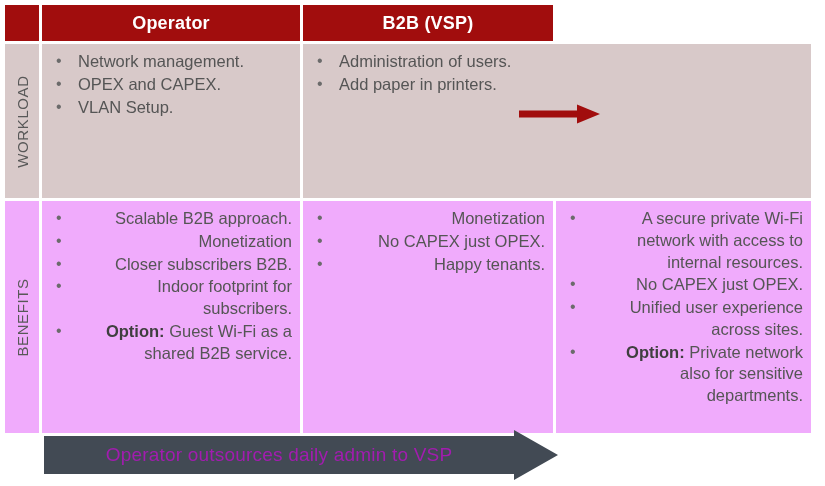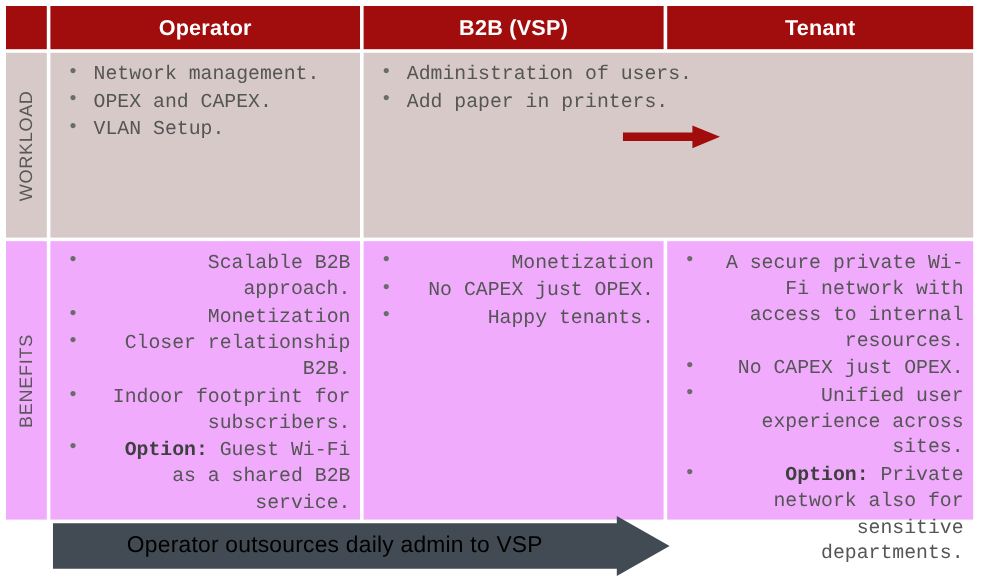"Tenant" div.hdr-cell { html: <div> <span>Tenant</span> </div> -> none }
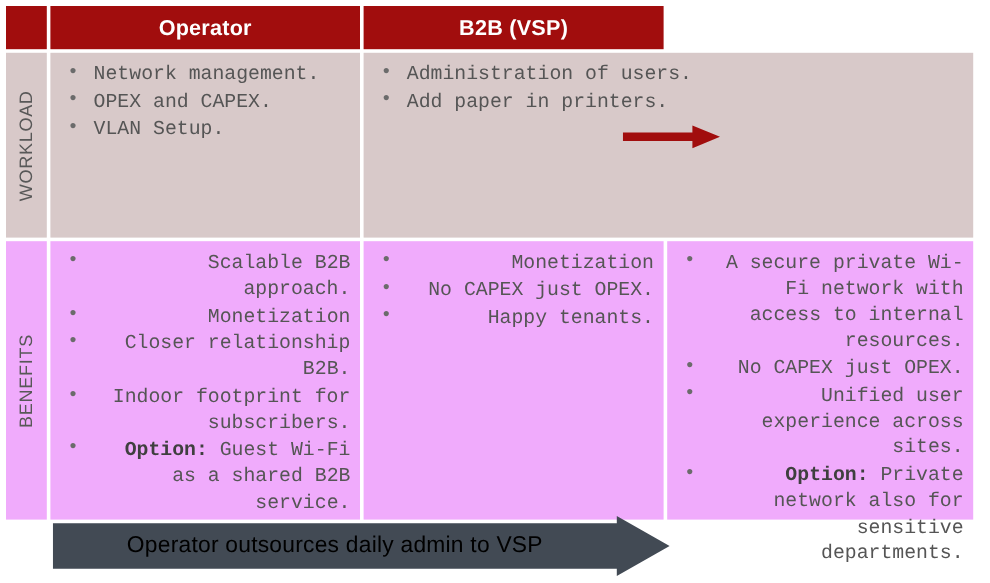"Network management." .cell { font-family: Liberation Mono, monospace -> none }
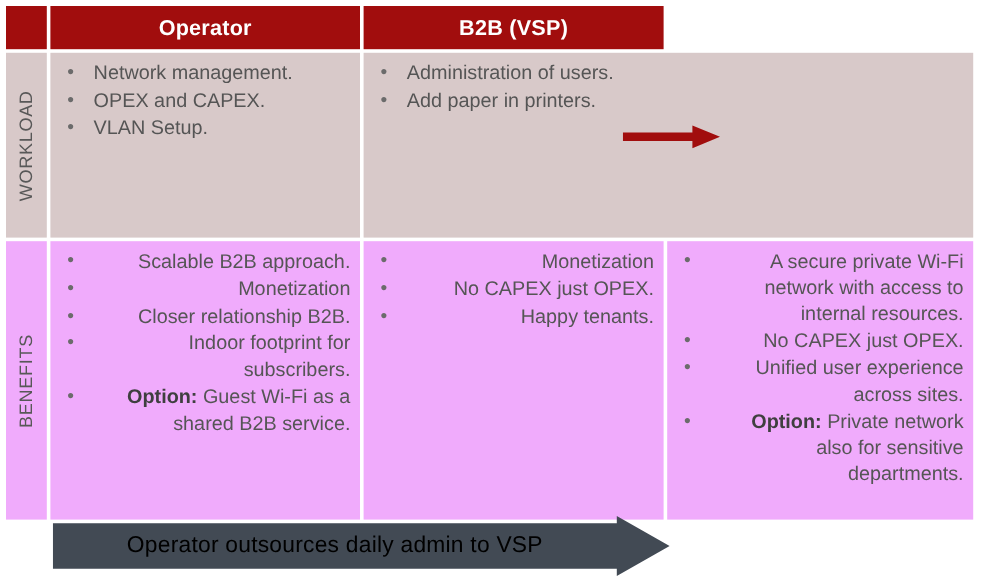"Closer relationship B2B." li { text: relationship -> subscribers }
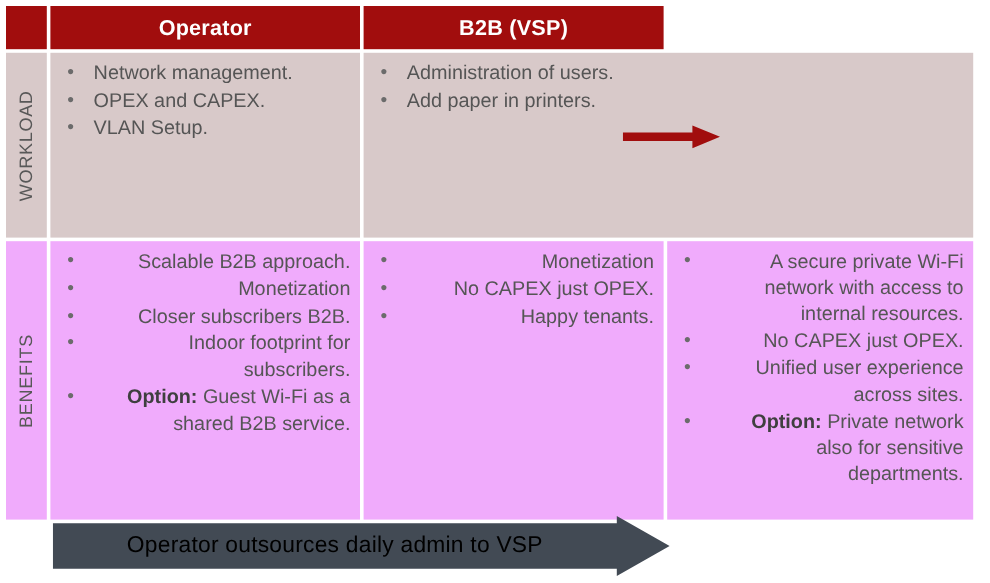"Operator outsources daily admin to" #outsource-banner .banner-text { color: #000000 -> #a21caf }
